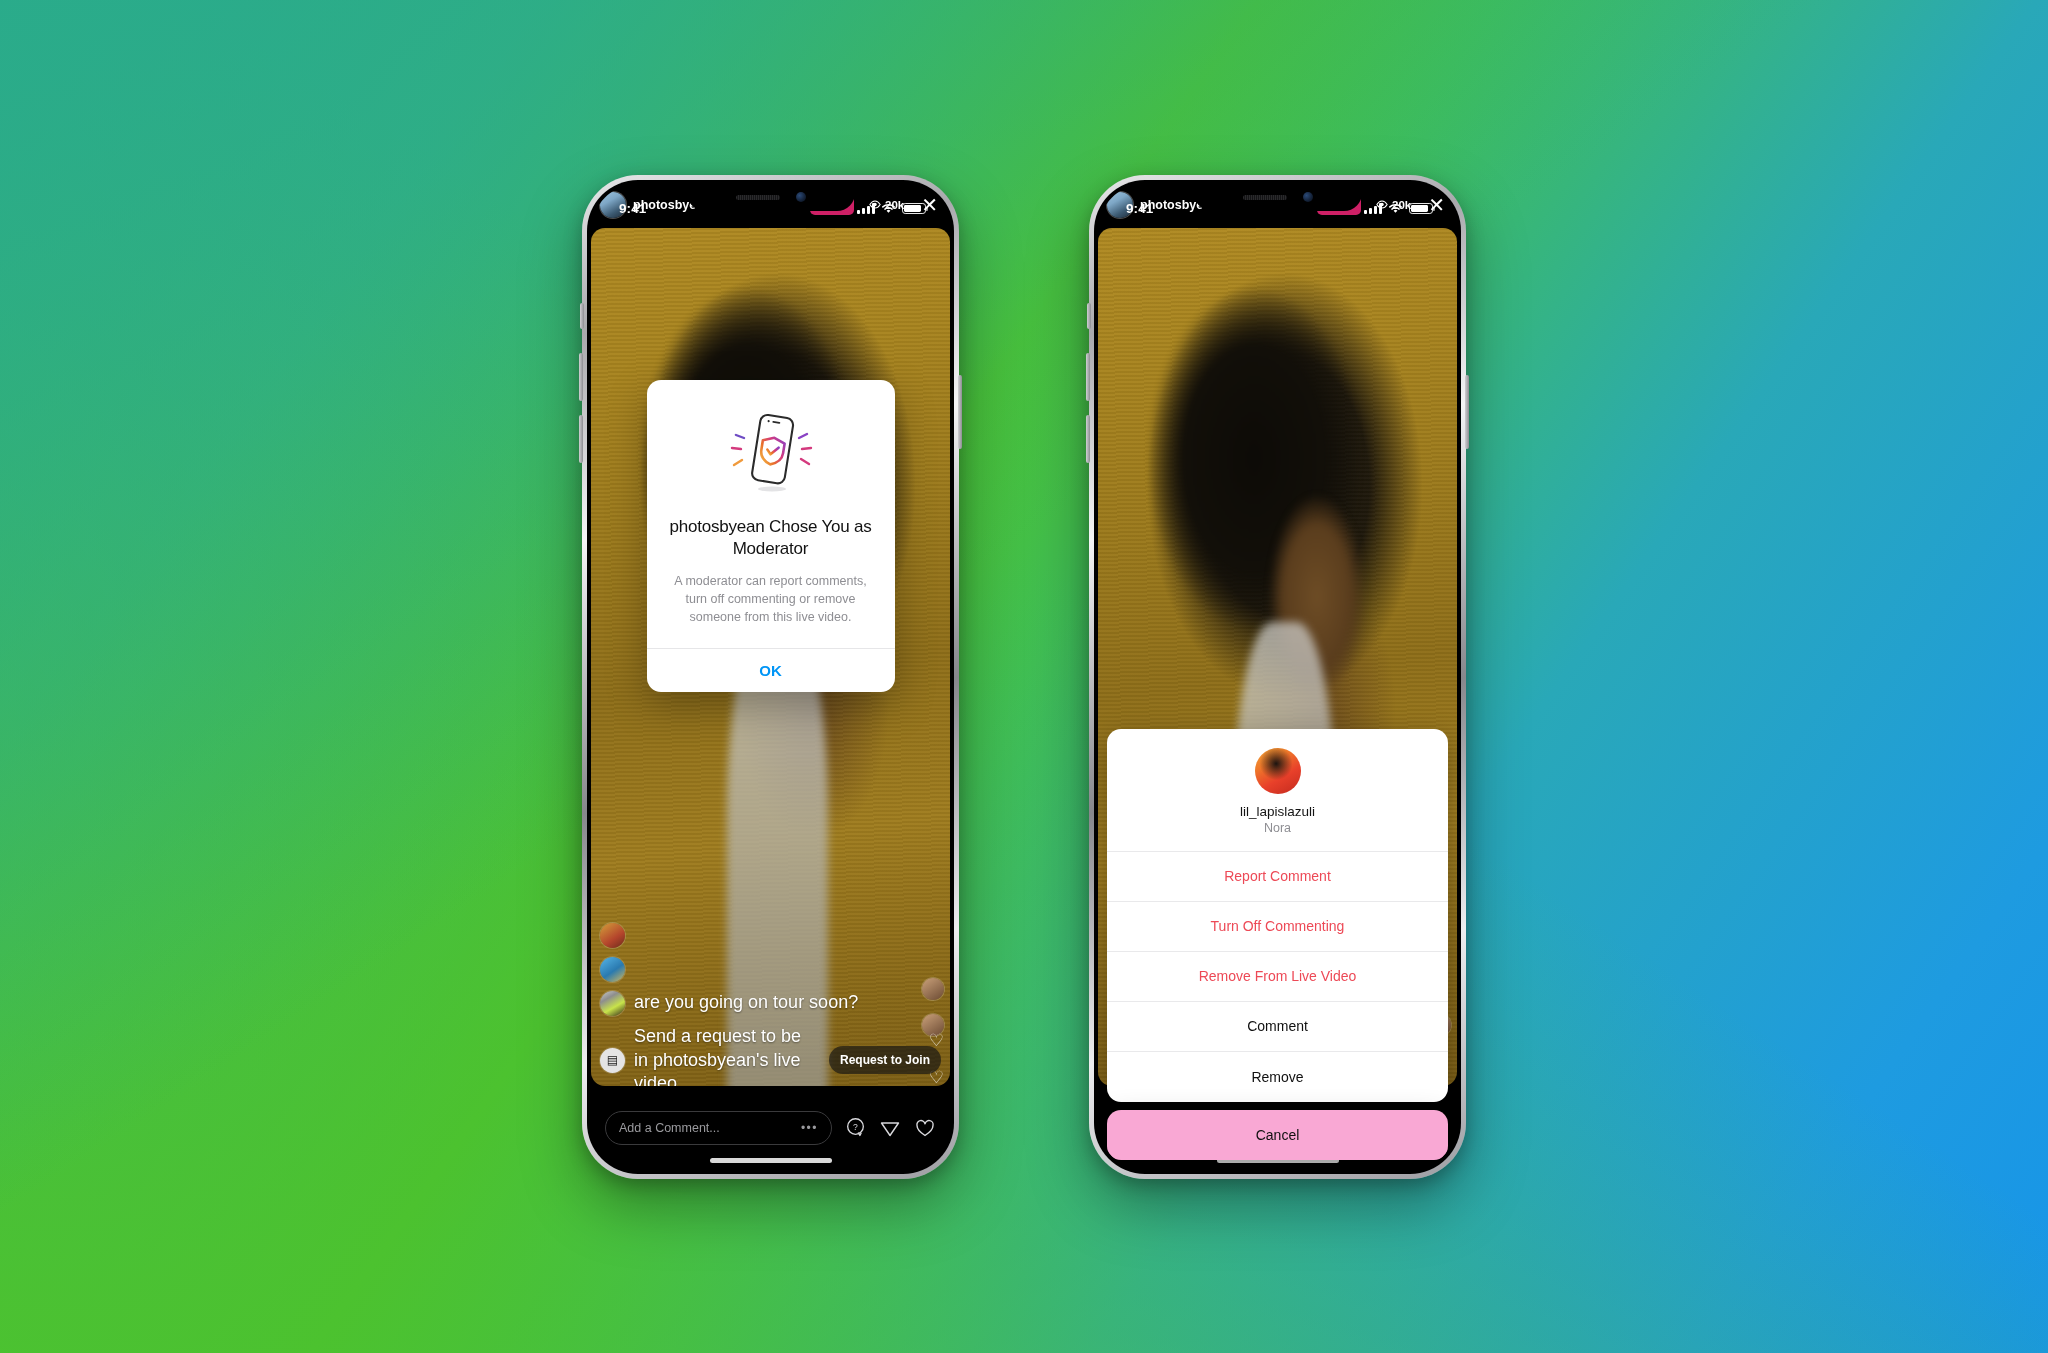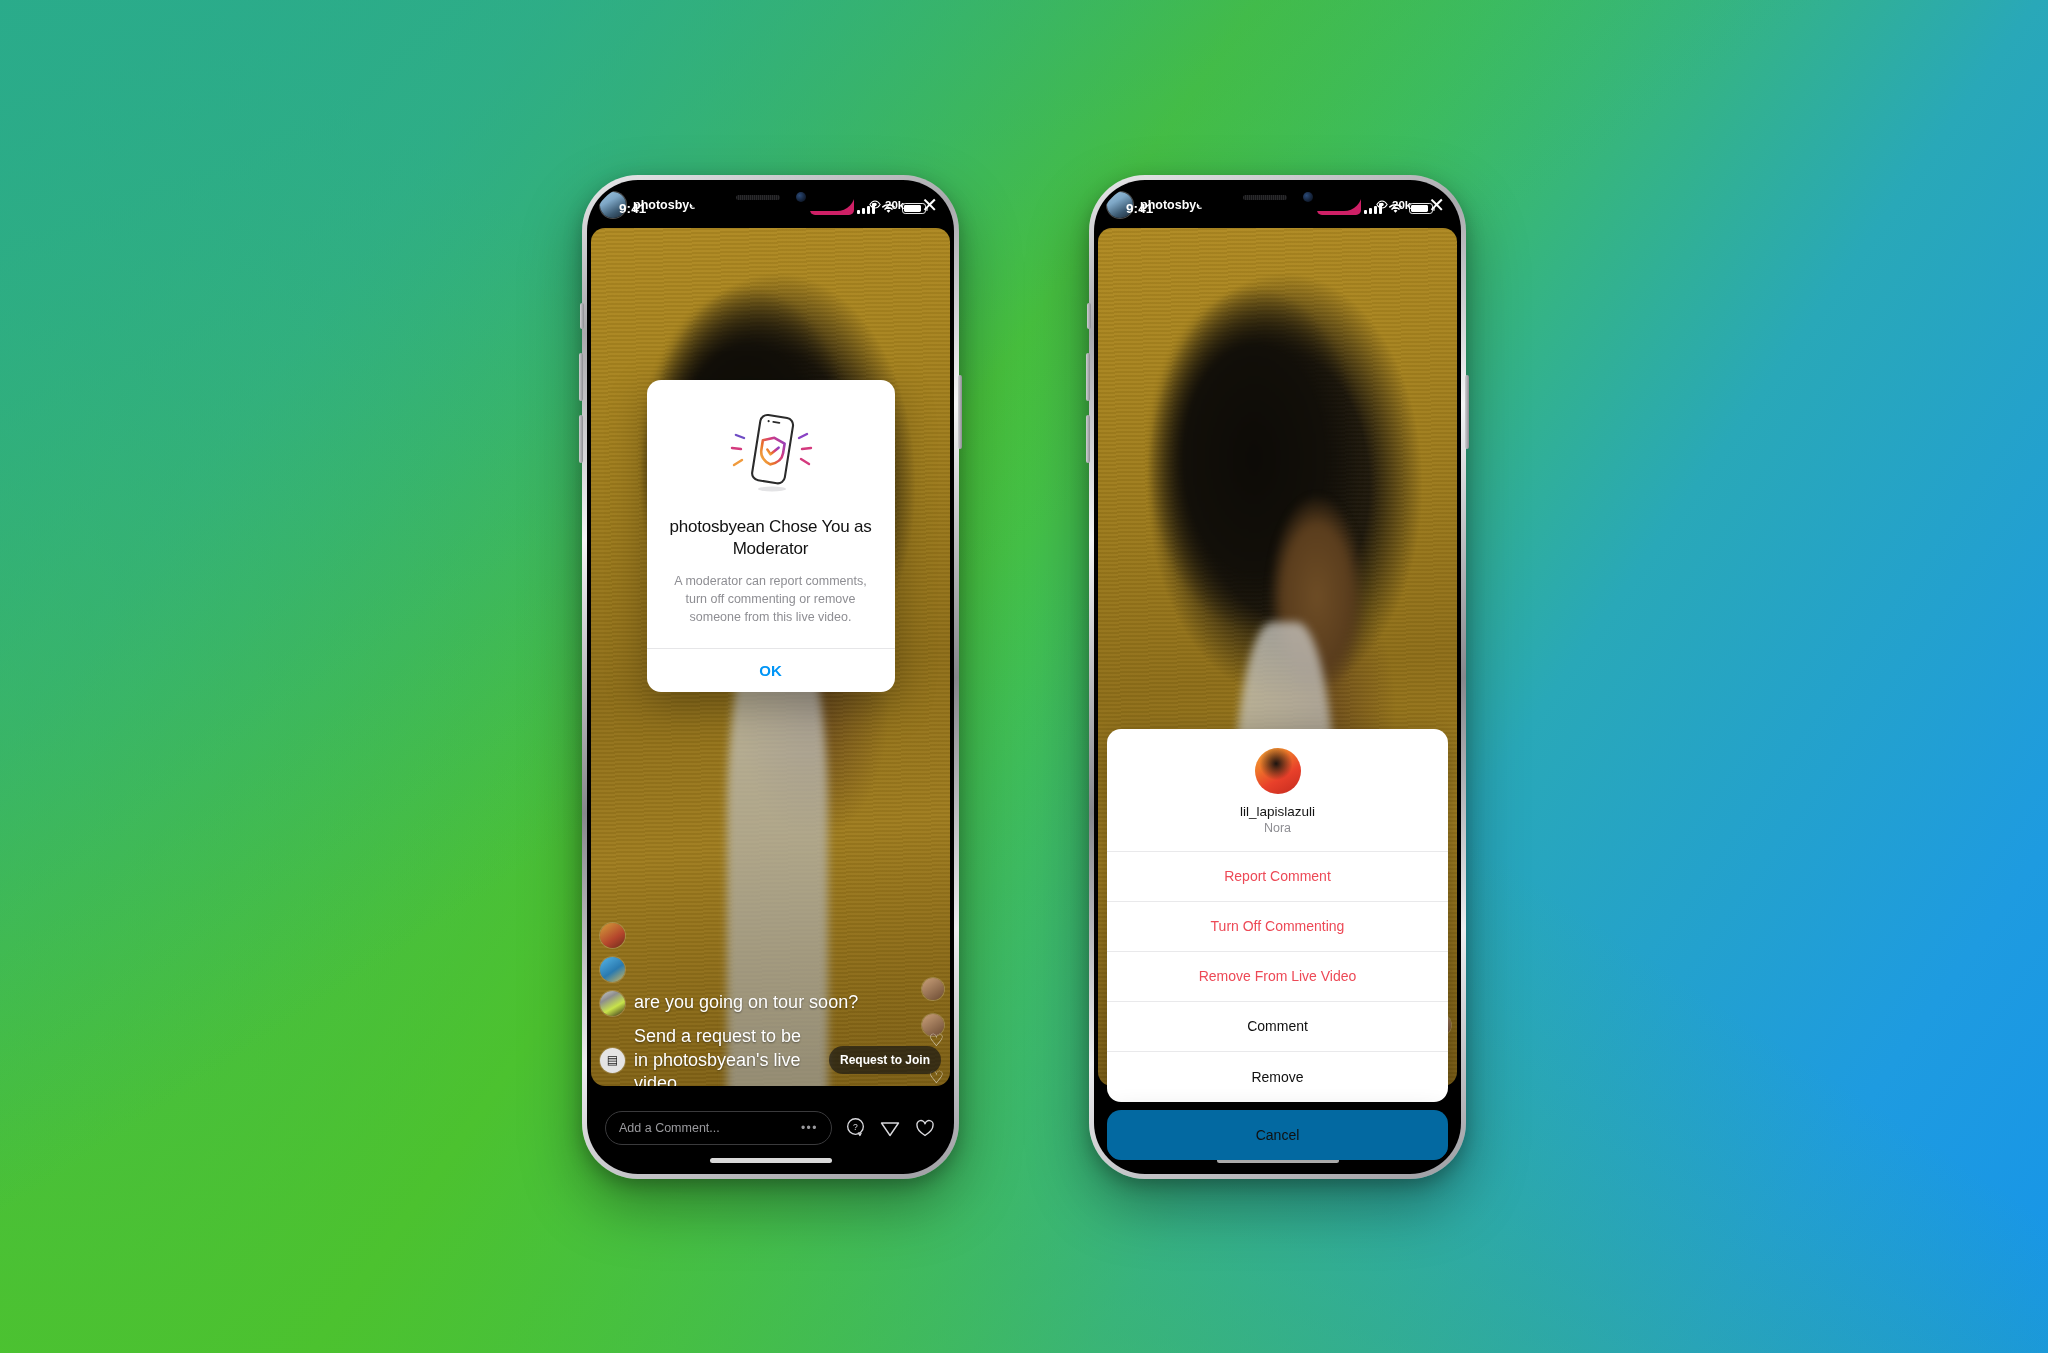"Cancel" .sheet-cancel { background: #0369a1 -> #f9a8d4 }
